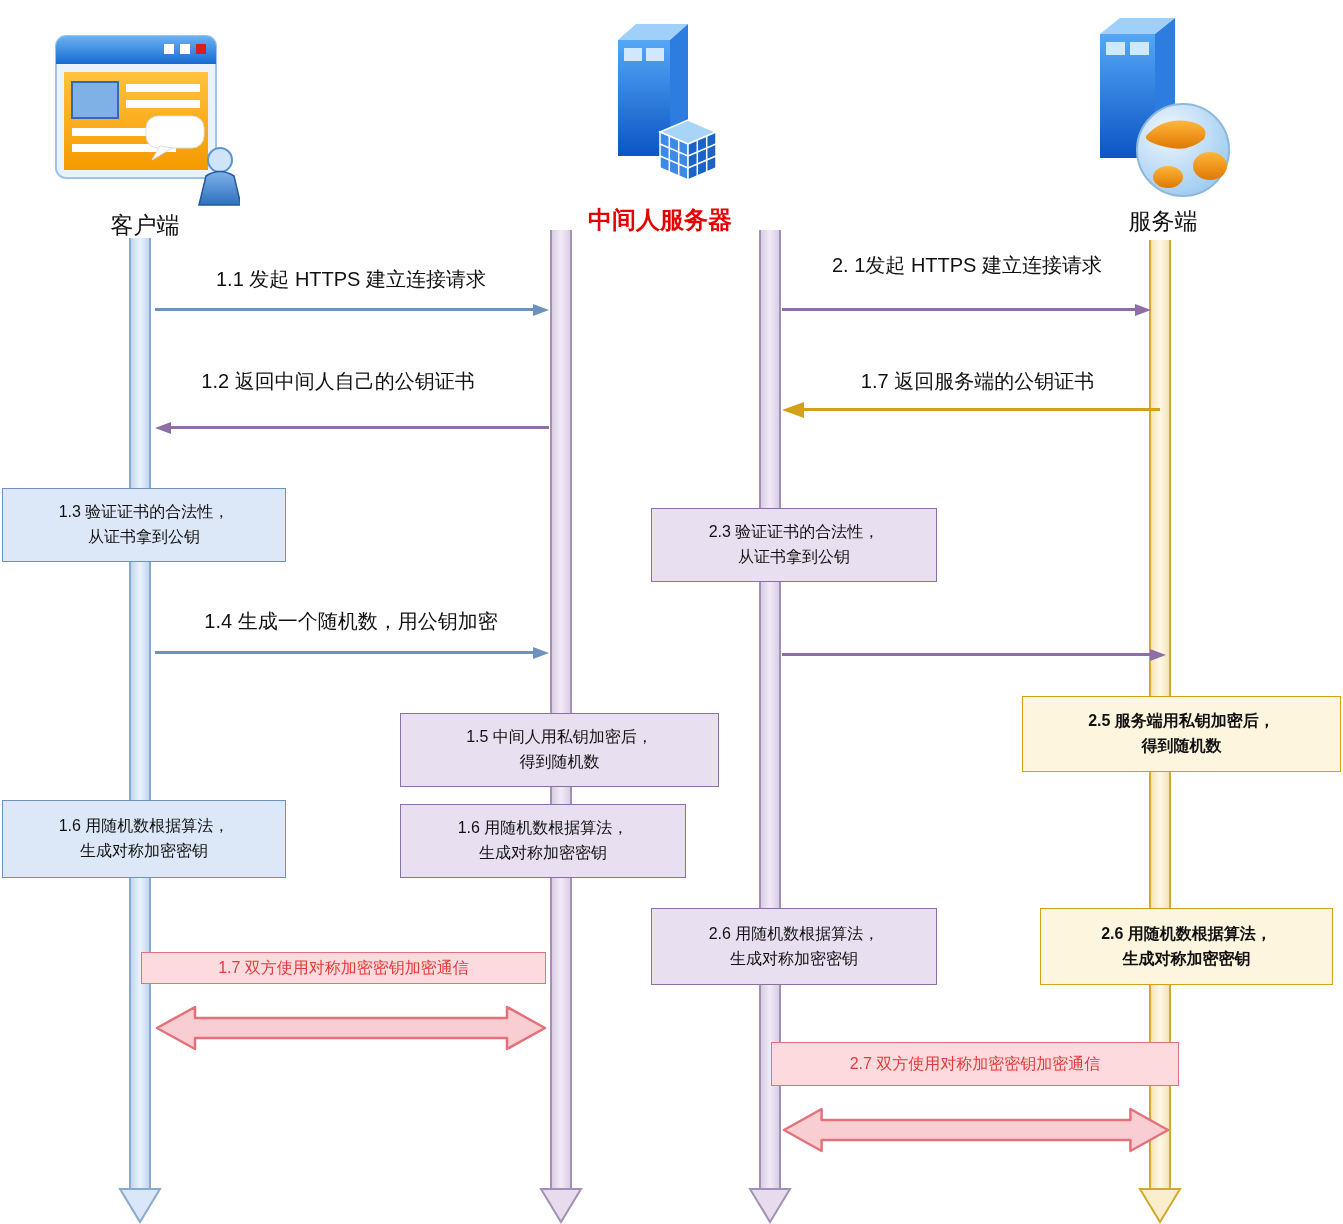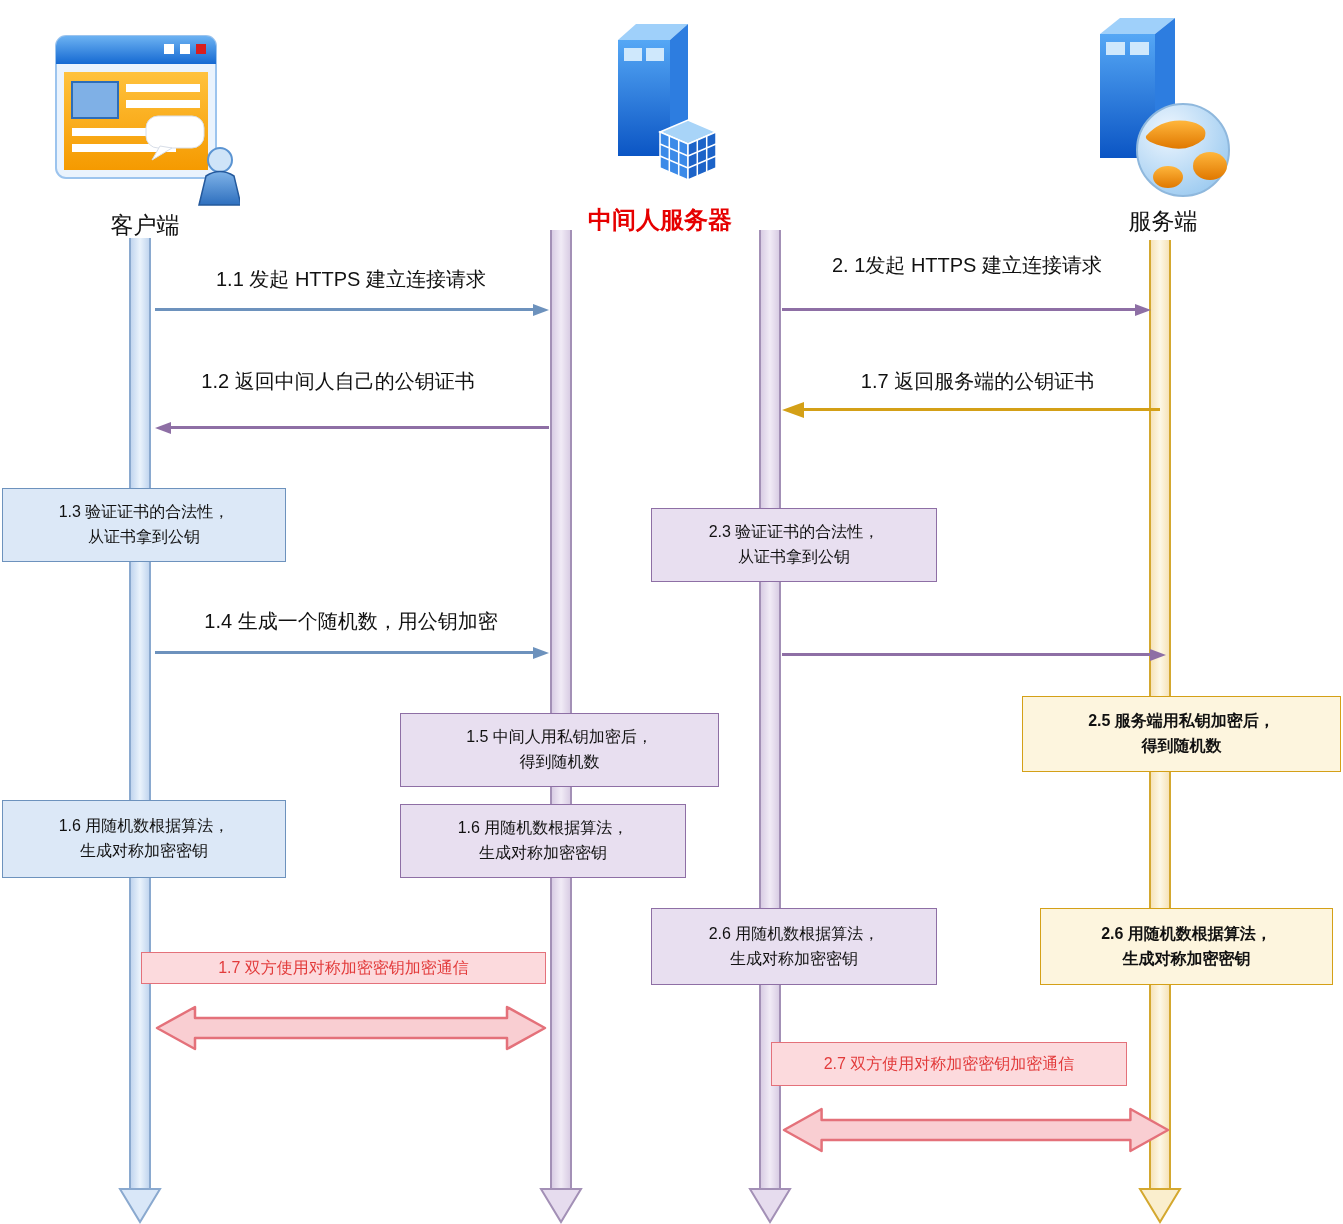"2.7 双方使用对称加密密钥加密通信" div.note { width: 356px -> 408px }
